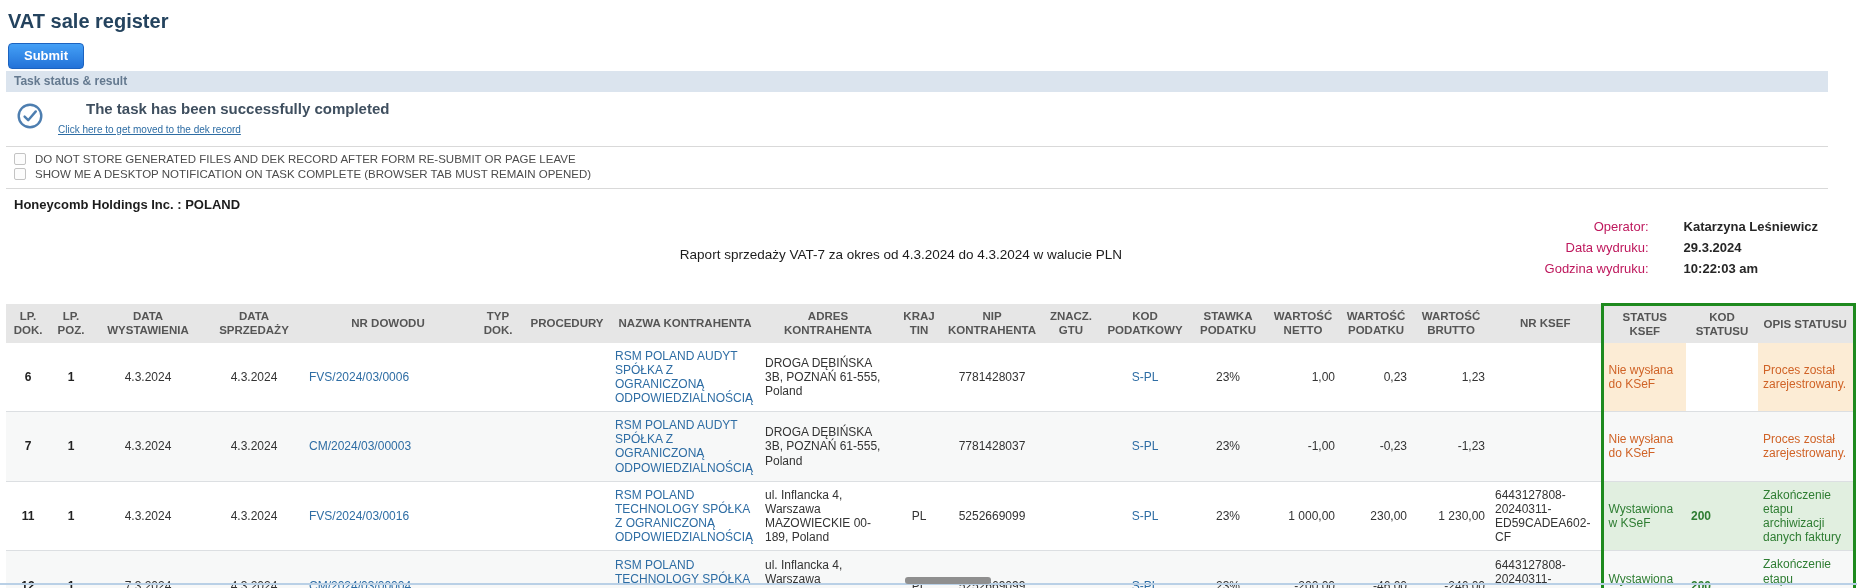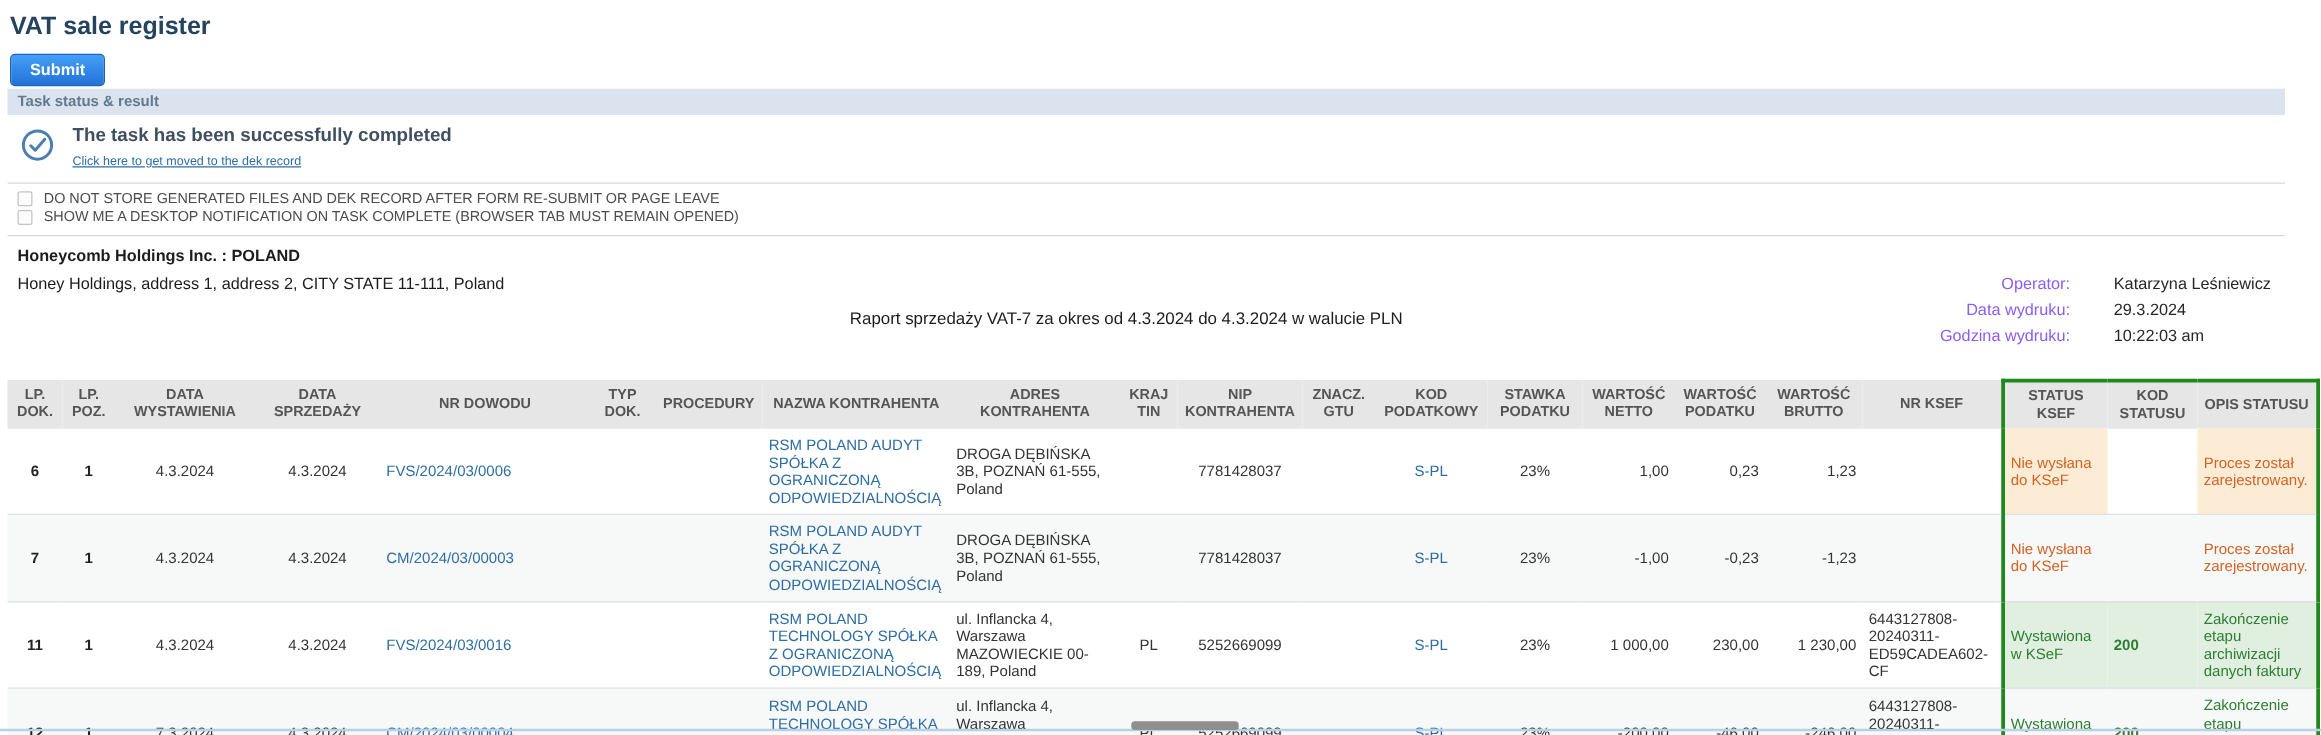"The task has been successfully" .success-title { margin-left: none -> 28px }
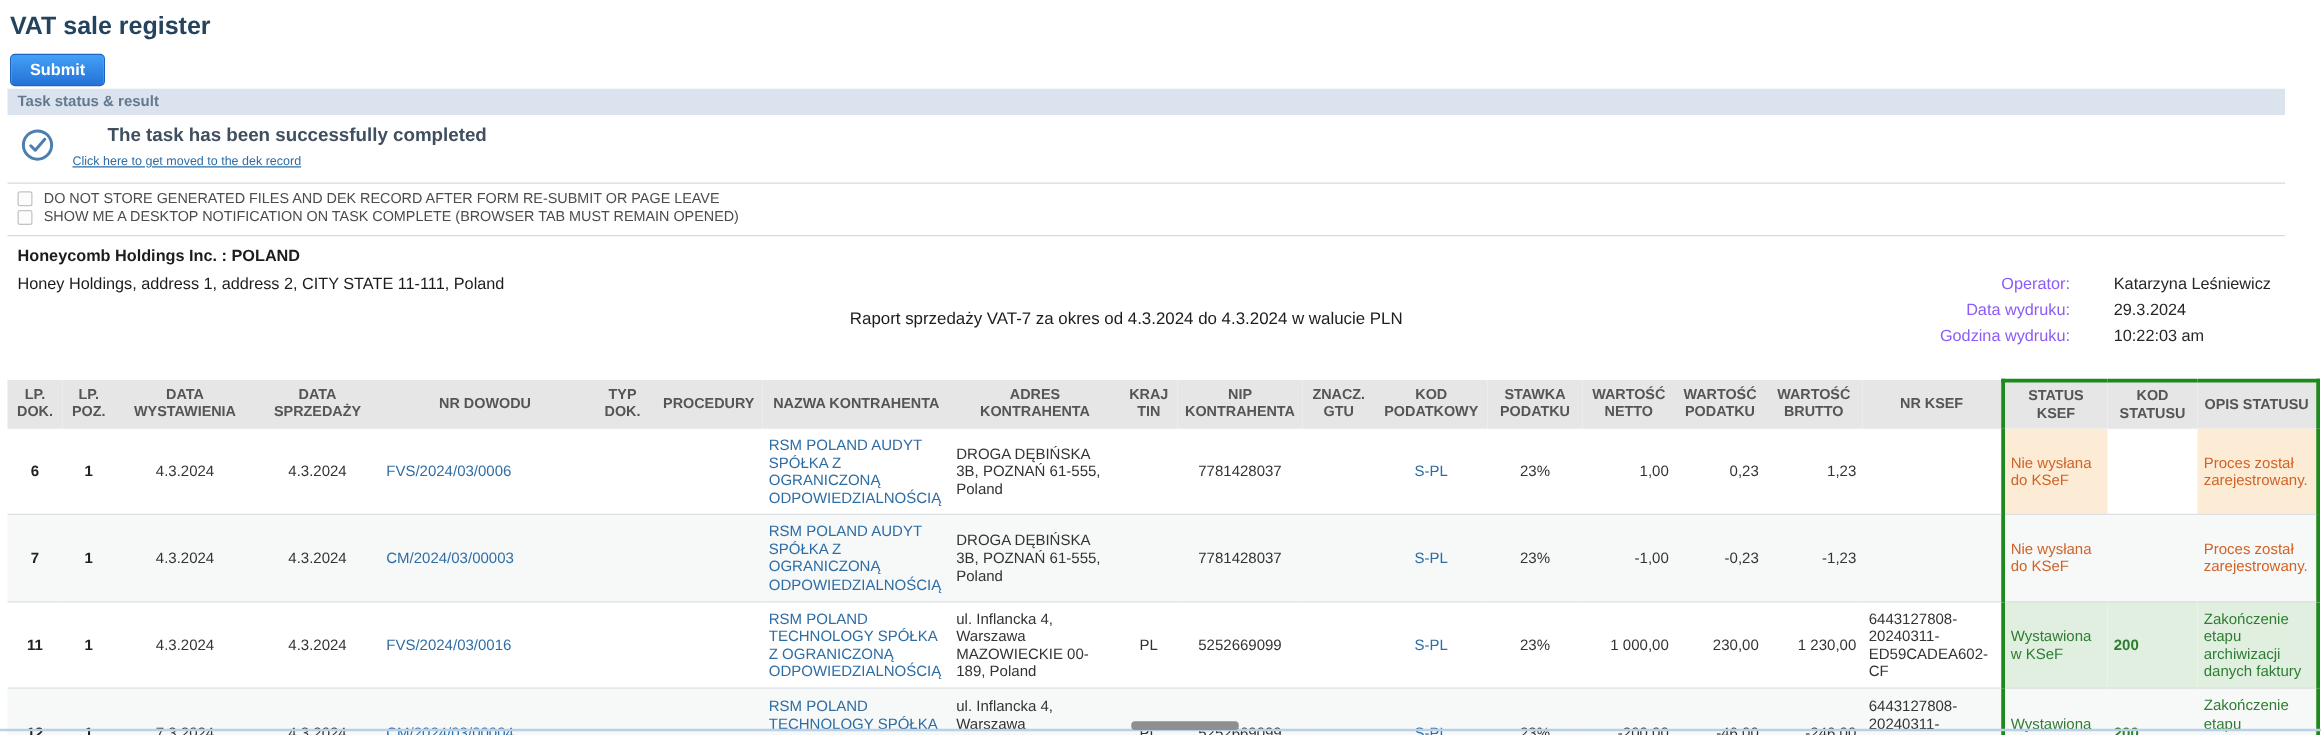"Honey Holdings, address 1, address" div.company-address { html: <div>Honey Holdings, address 1, address 2, CITY STATE 11-111, Poland</div> -> none }
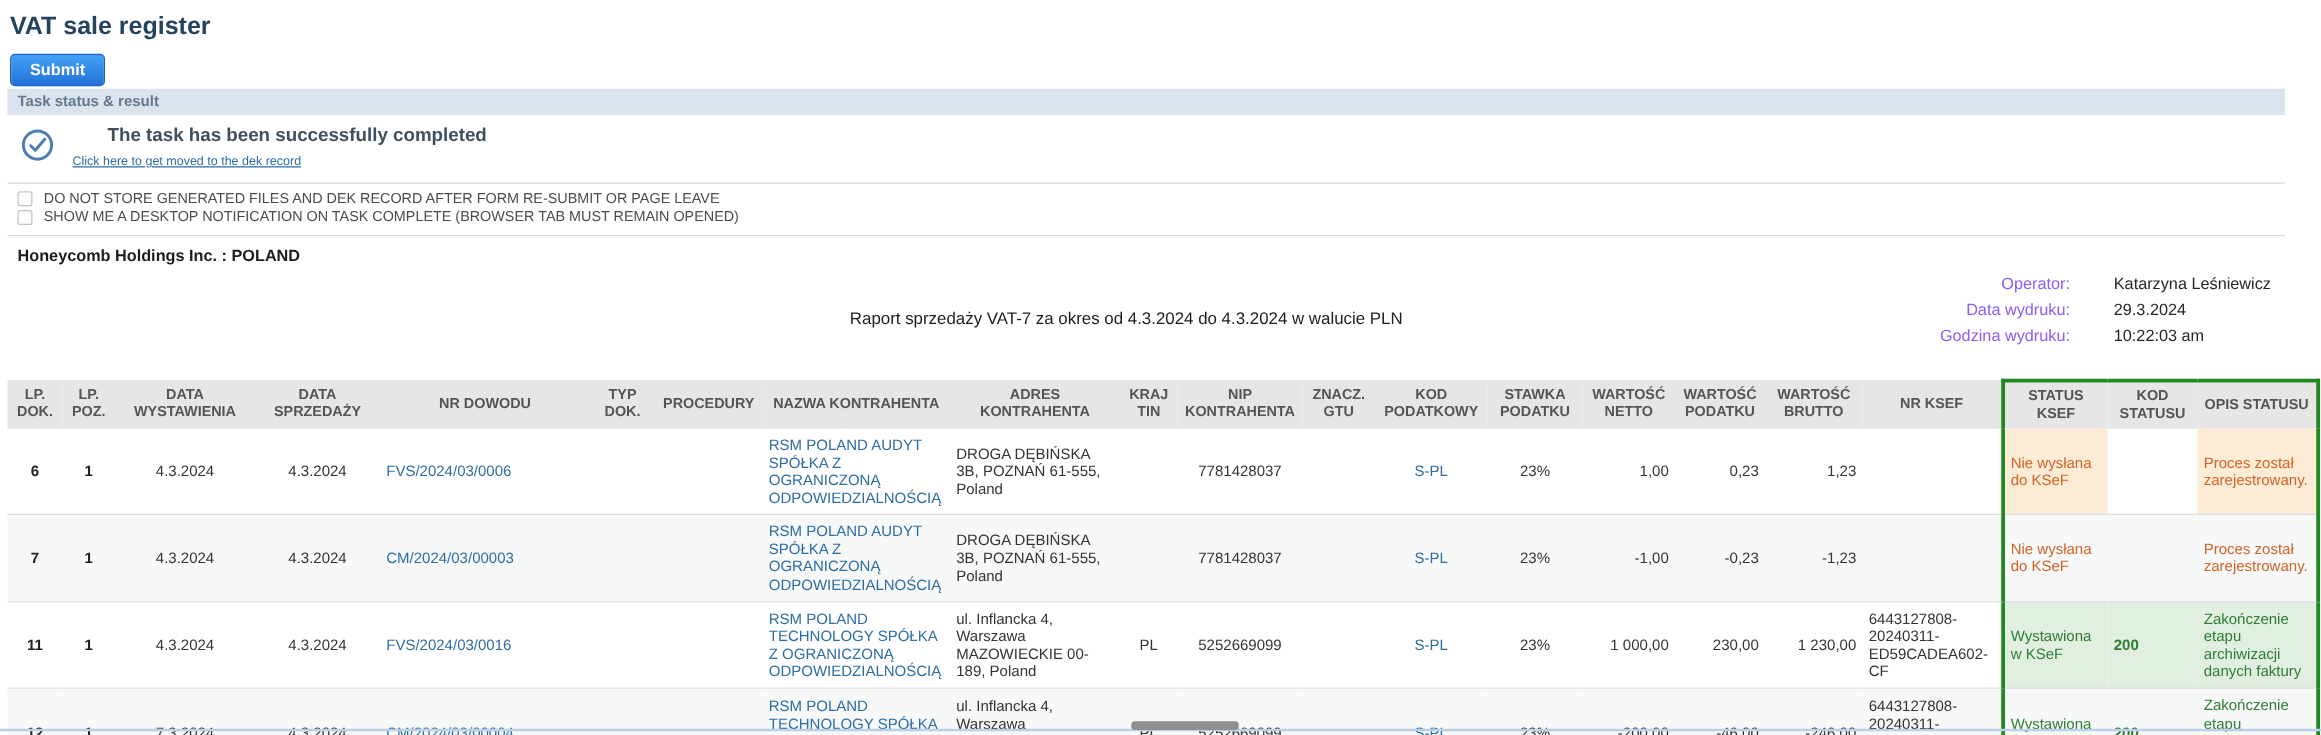"Operator:" .pi-label { color: #8b5cf6 -> #be185d }
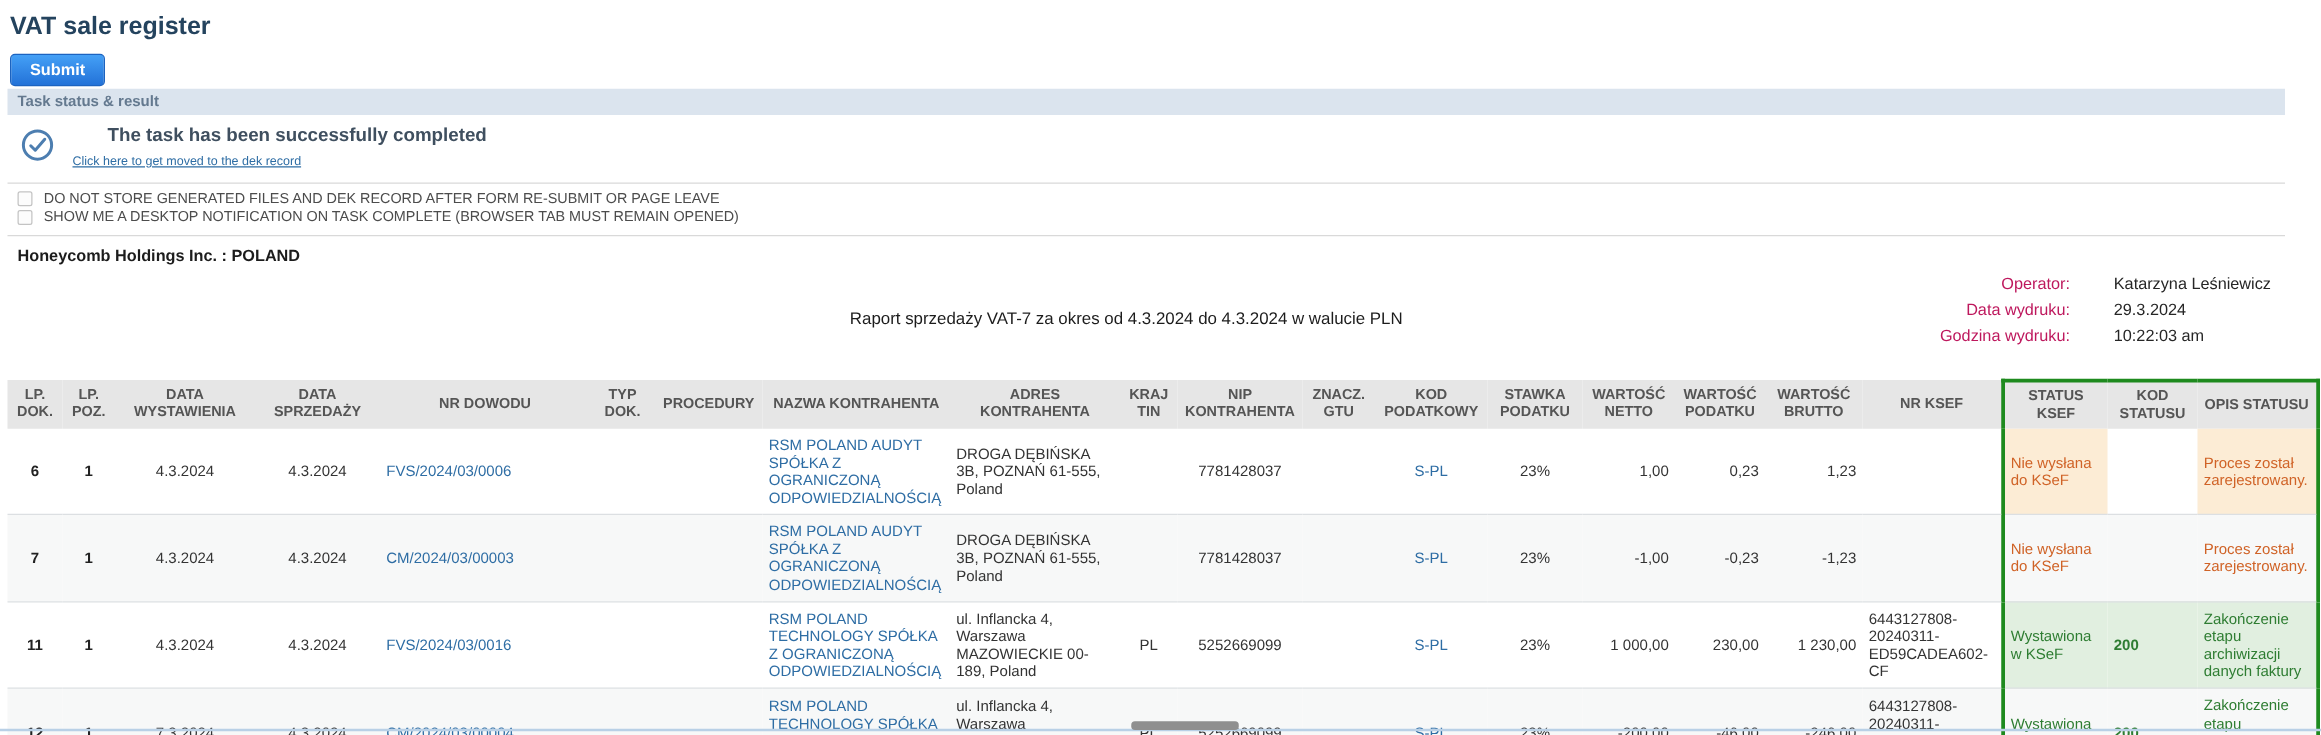"Katarzyna Leśniewicz" .pi-value { font-weight: normal -> bold }
